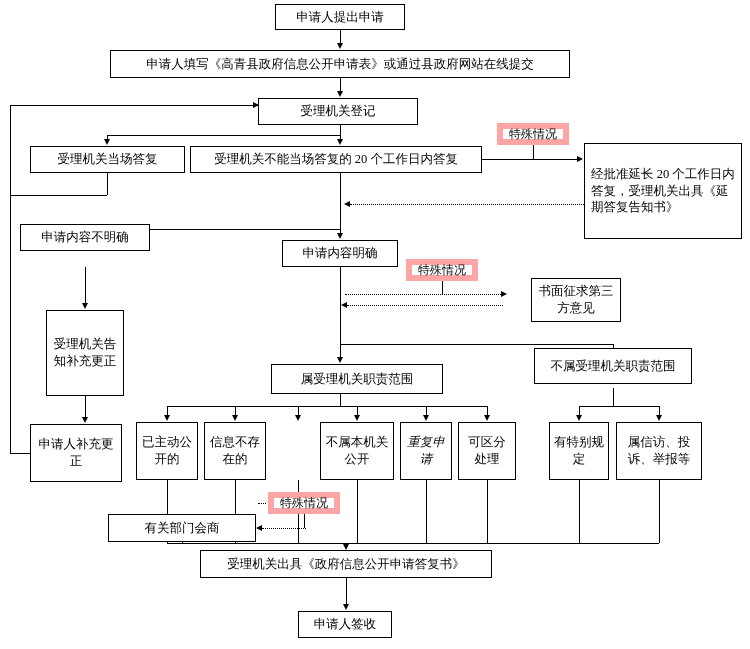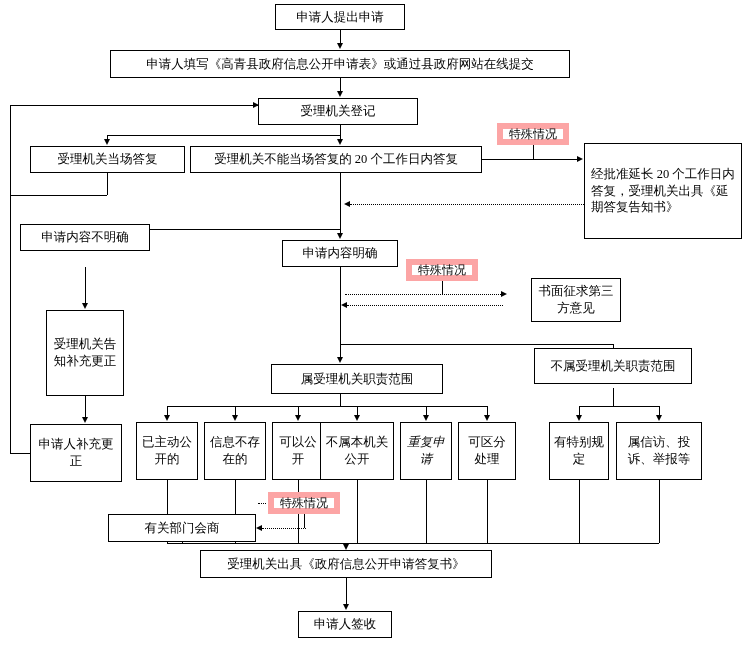"可以公开" div.box { html: <div> <span>可以公开</span> </div> -> none }
